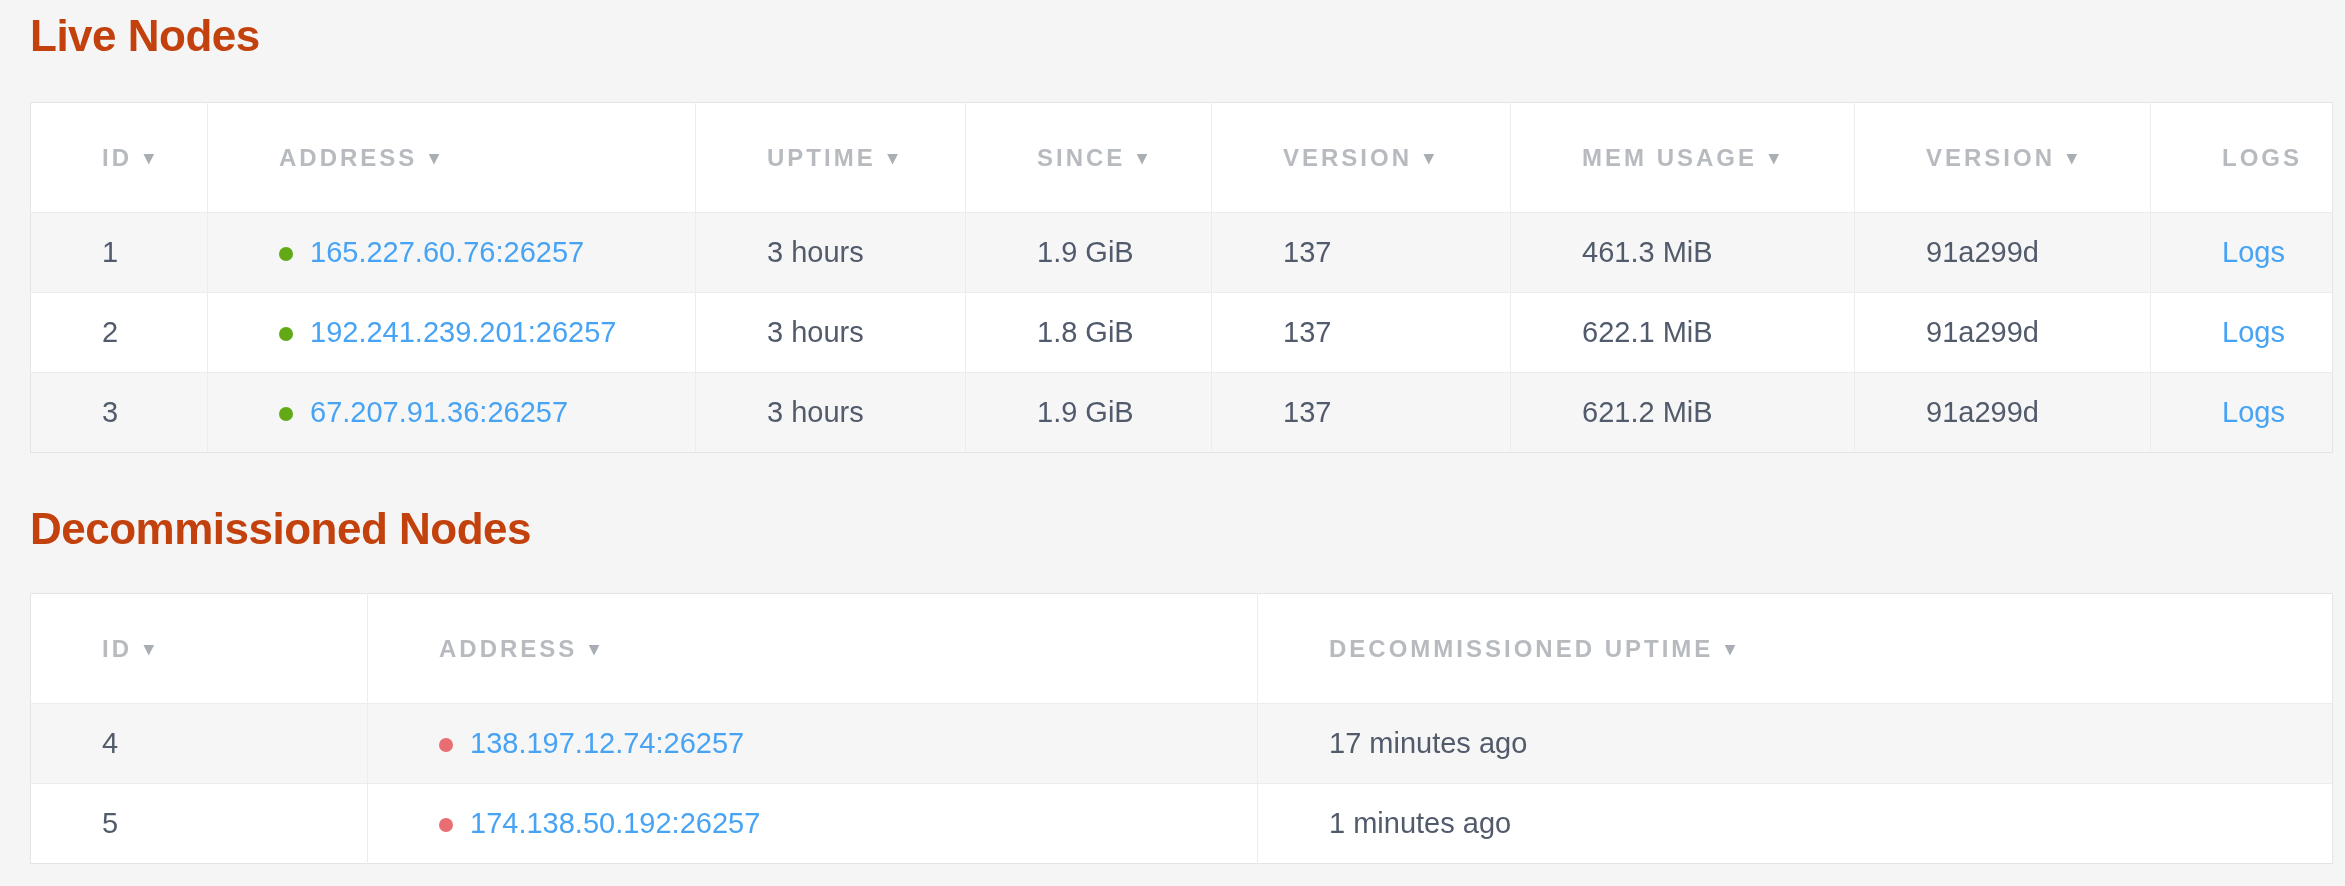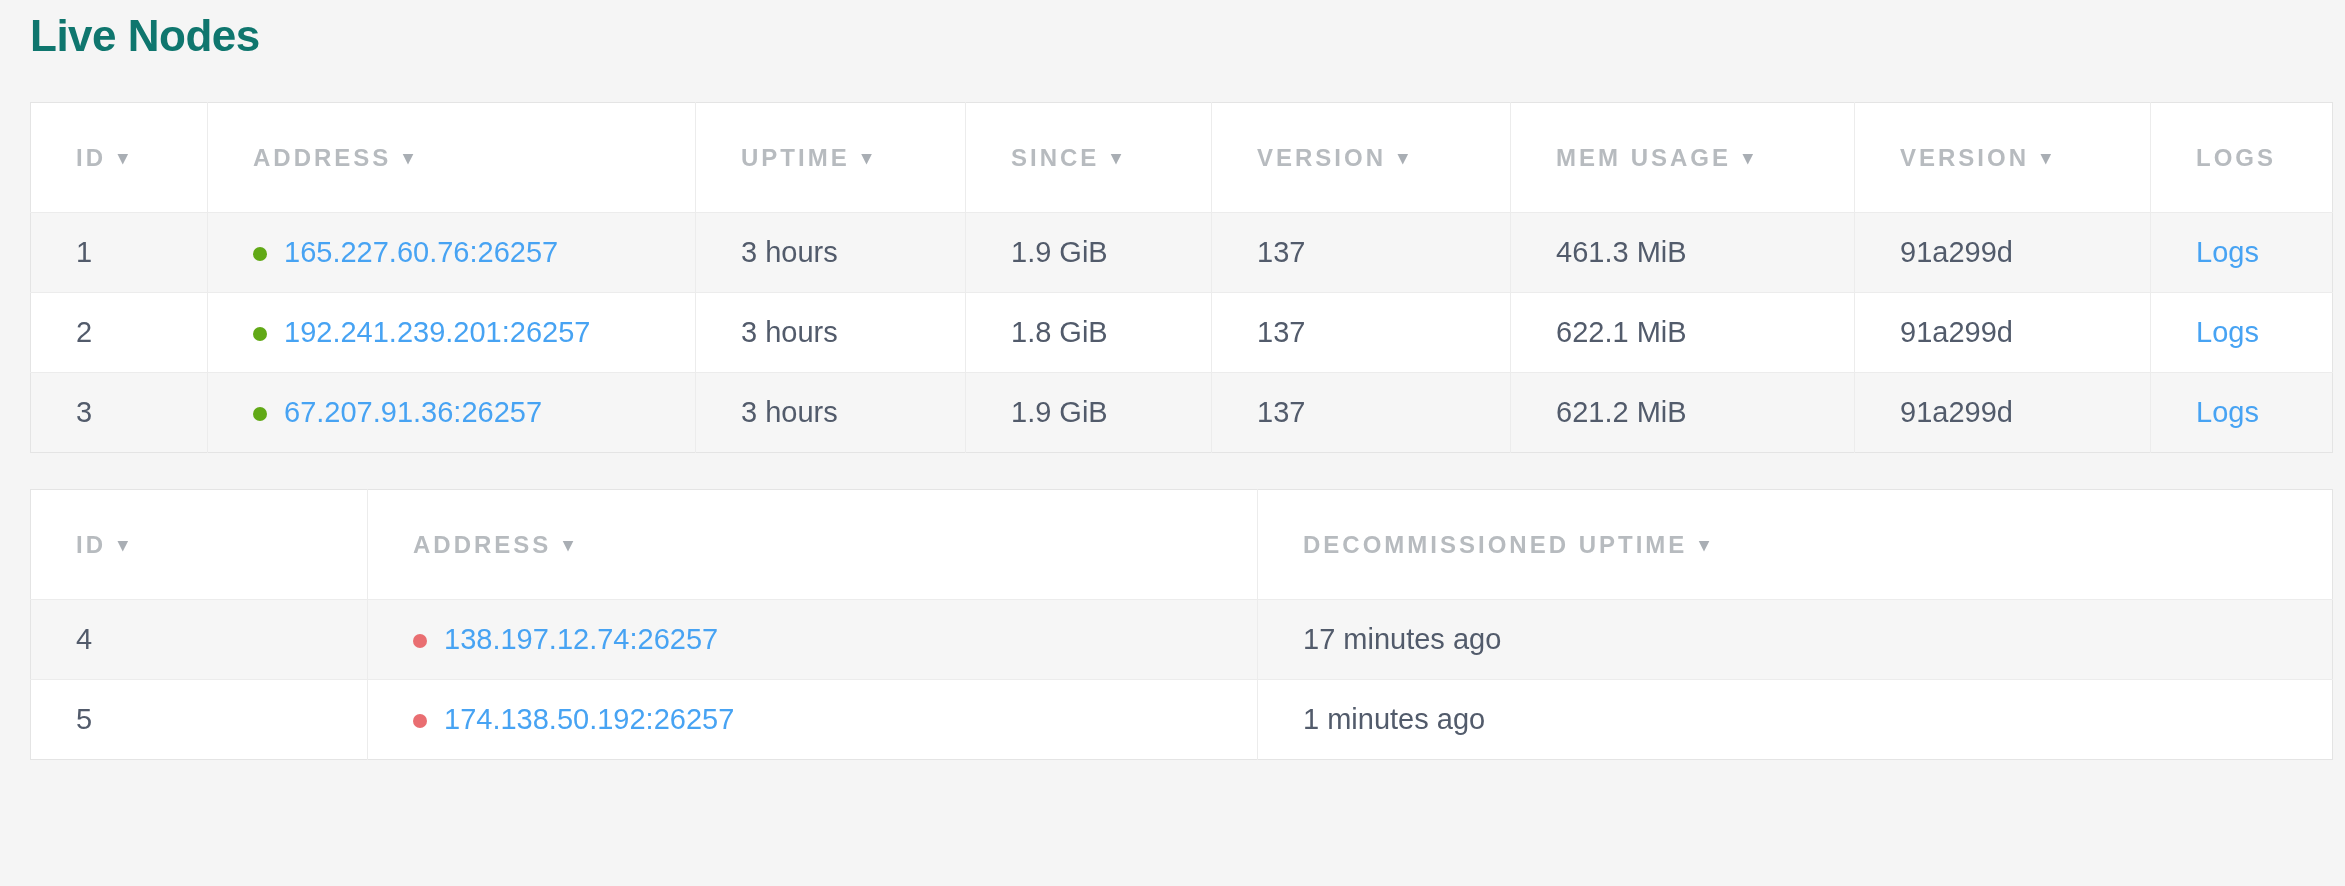"Live Nodes" .section-title { color: #0f766e -> #c2410c }
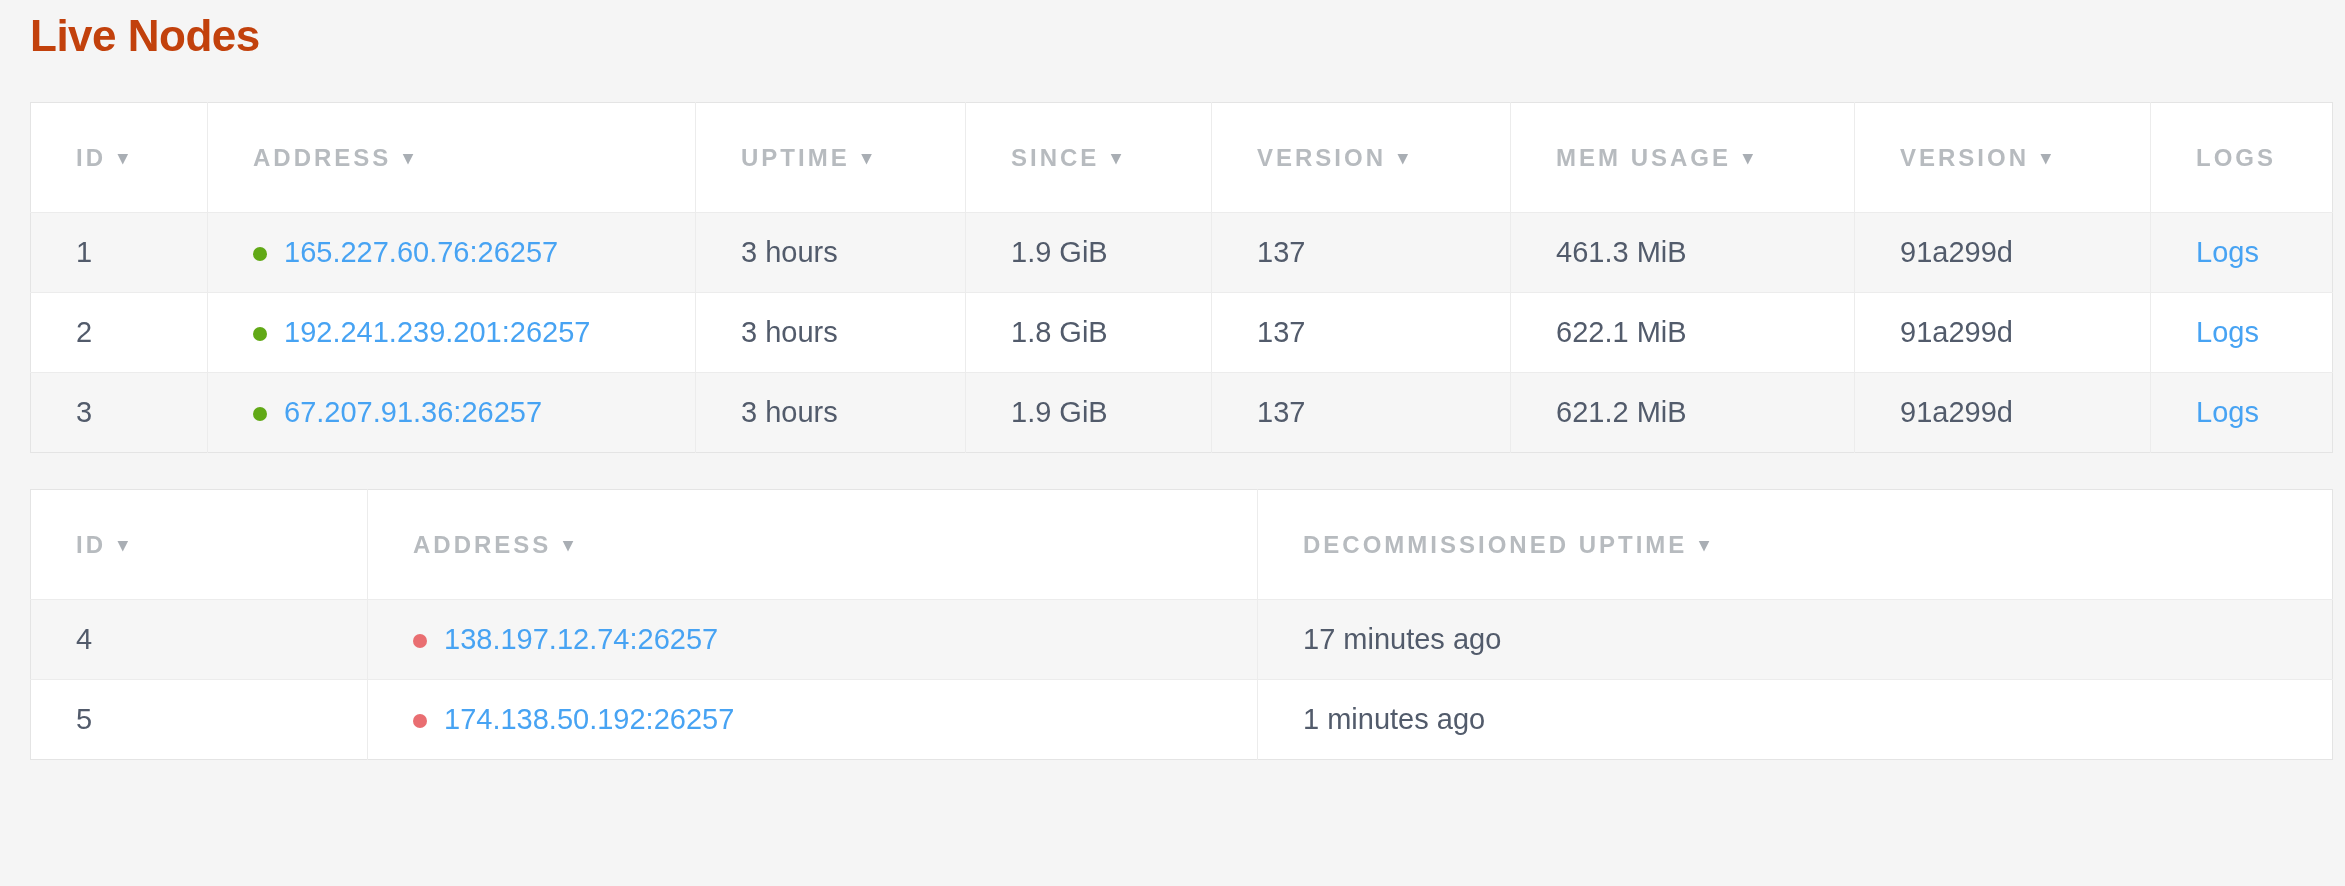"ID ▾" th, td { padding: 0 10px 0 45px -> 0 10px 0 71px }
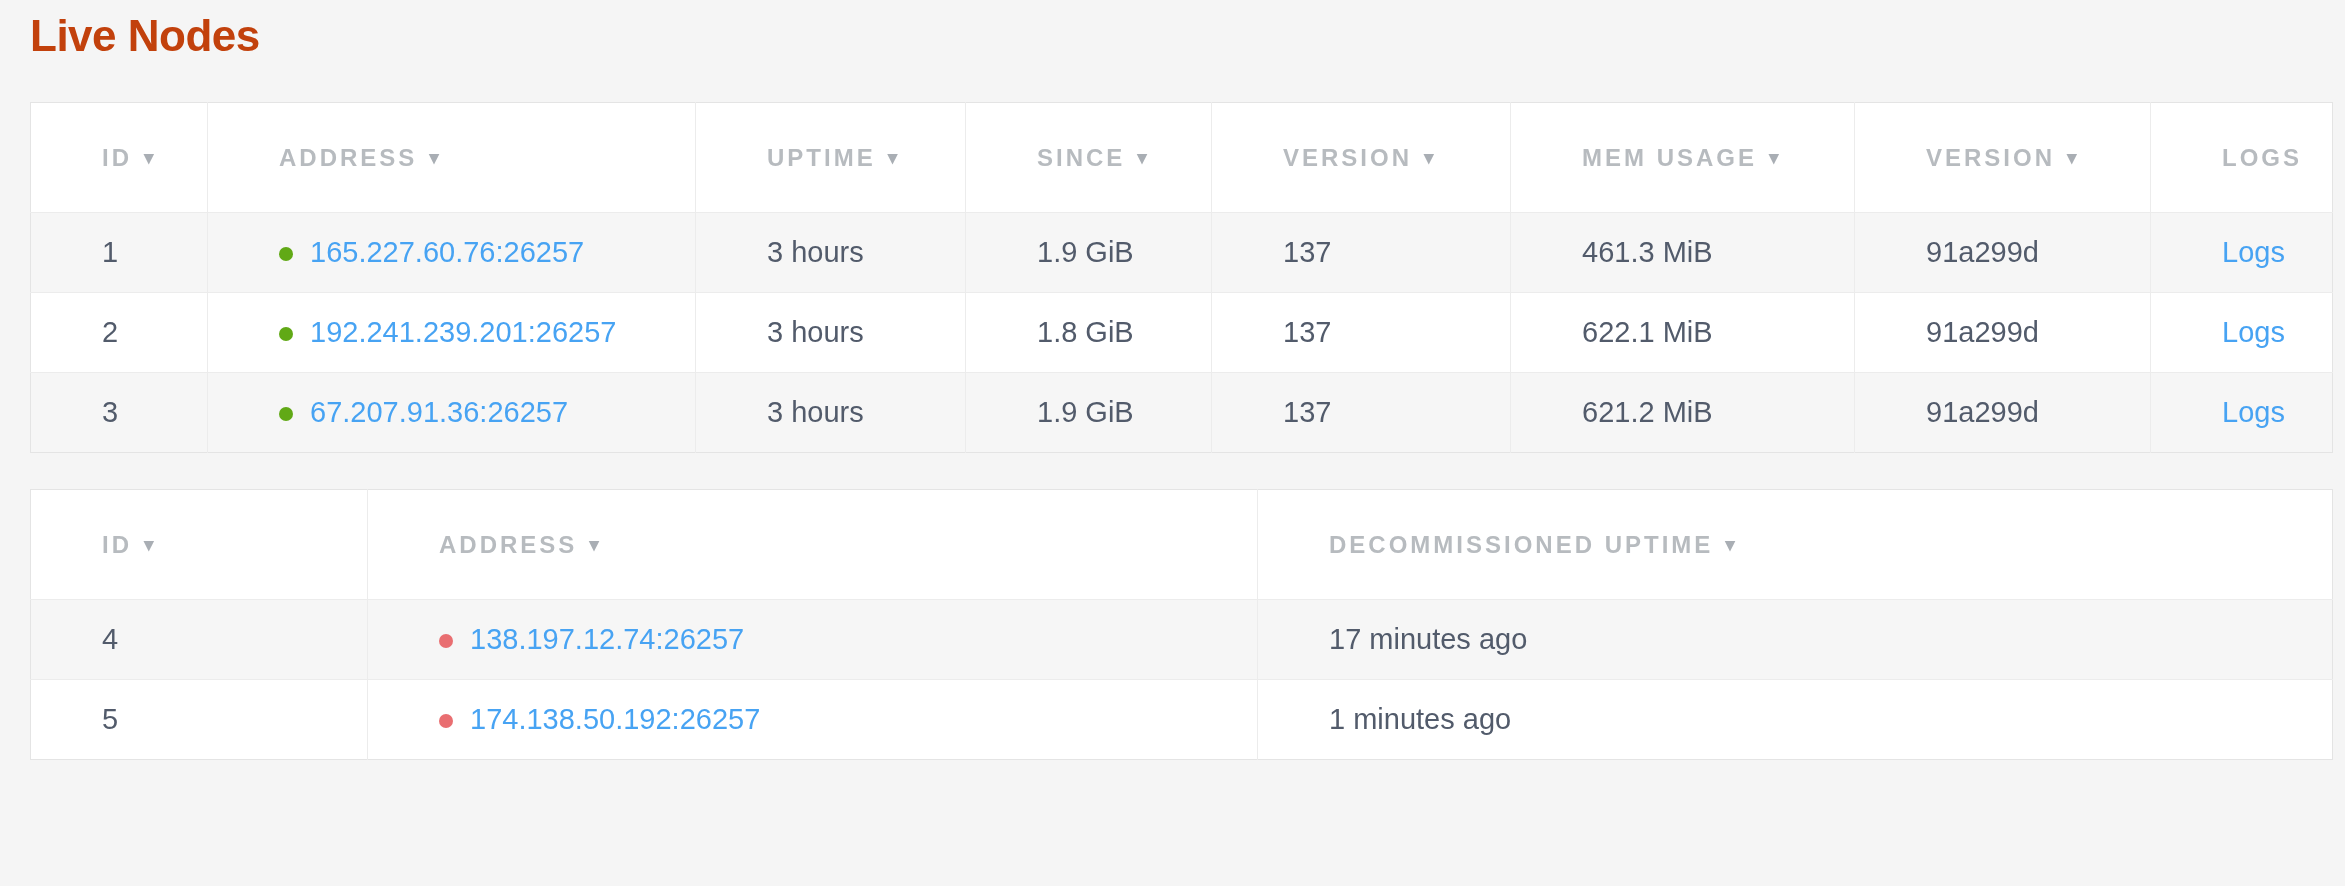"Decommissioned Nodes" h2.section-title { html: none -> <h2>Decommissioned Nodes</h2> }
